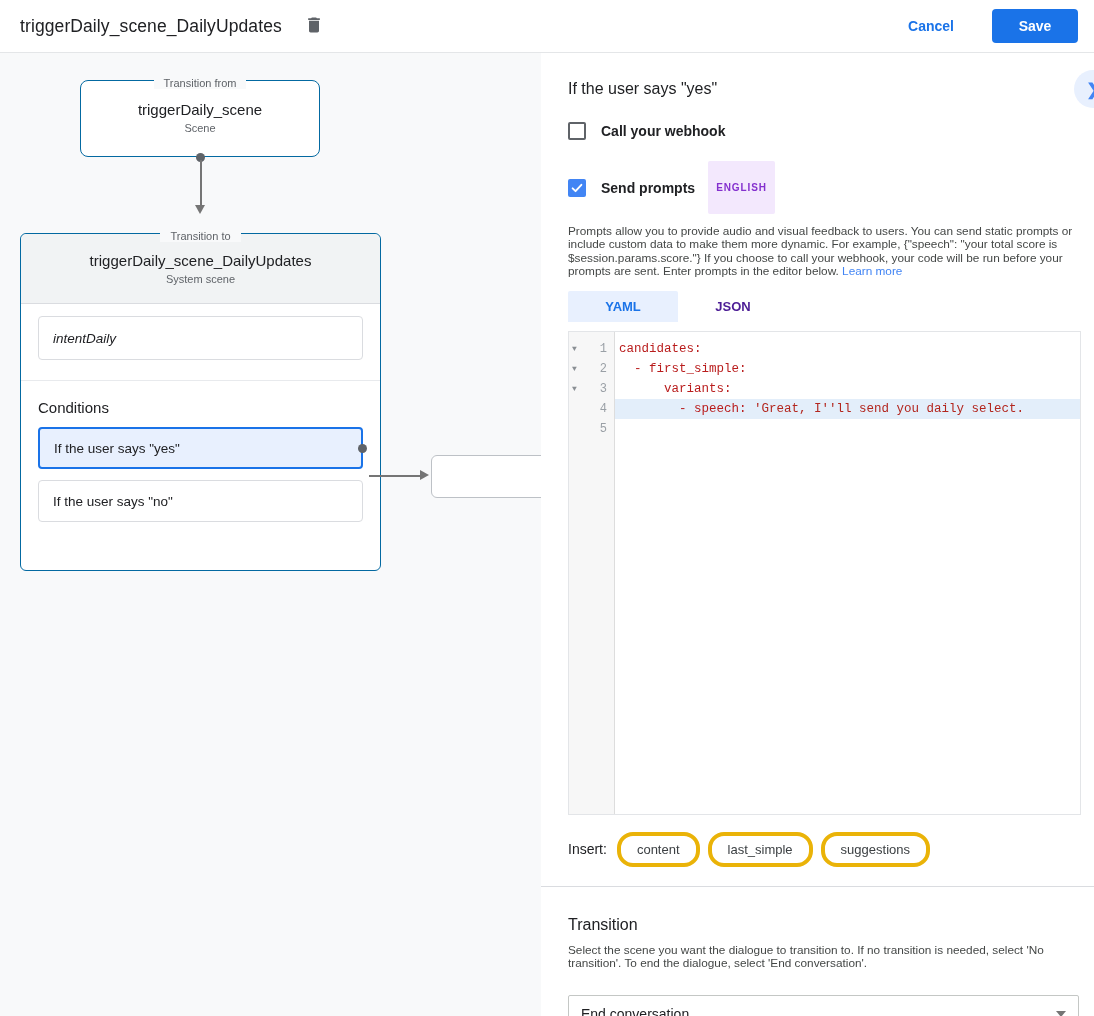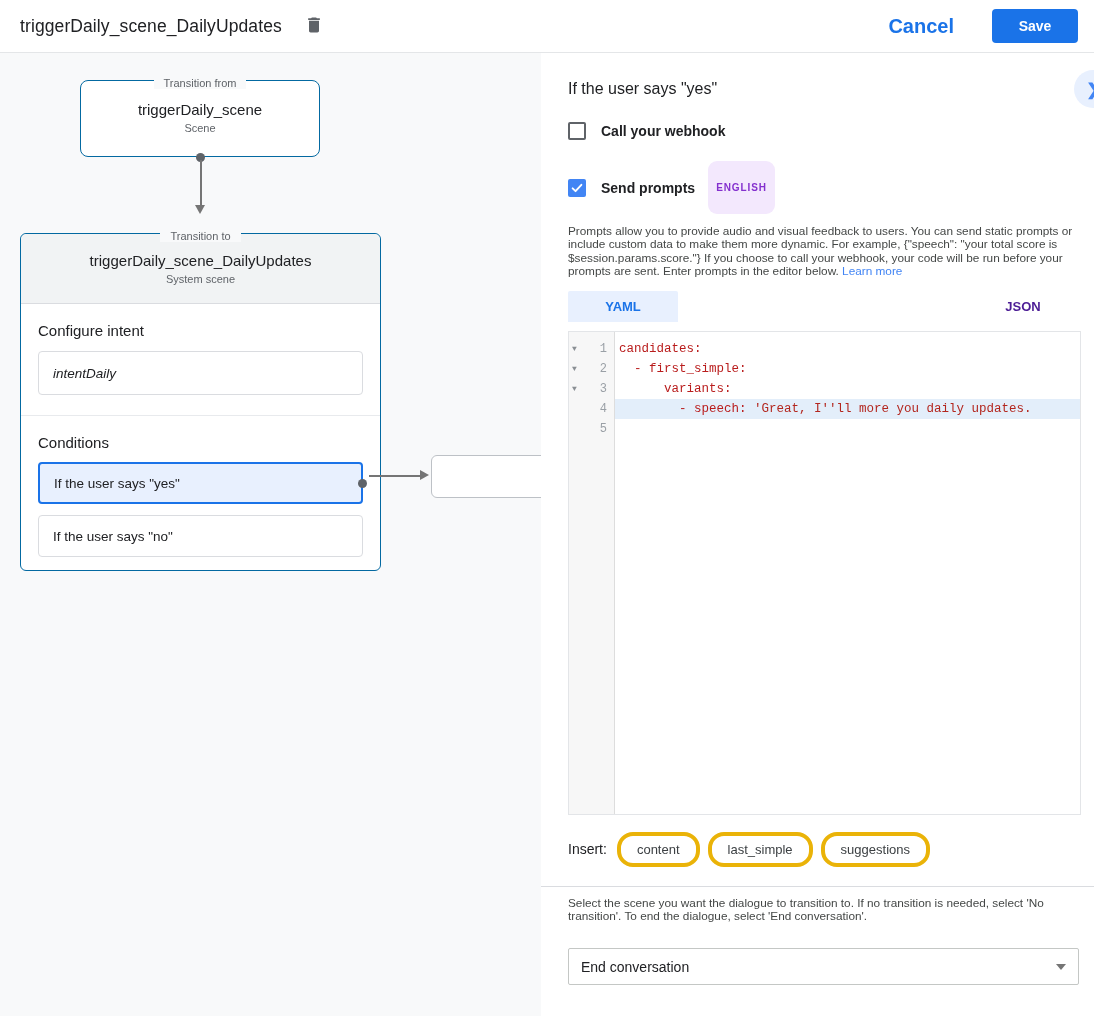"Cancel" .cancel-btn { font-size: 20px -> 14px }
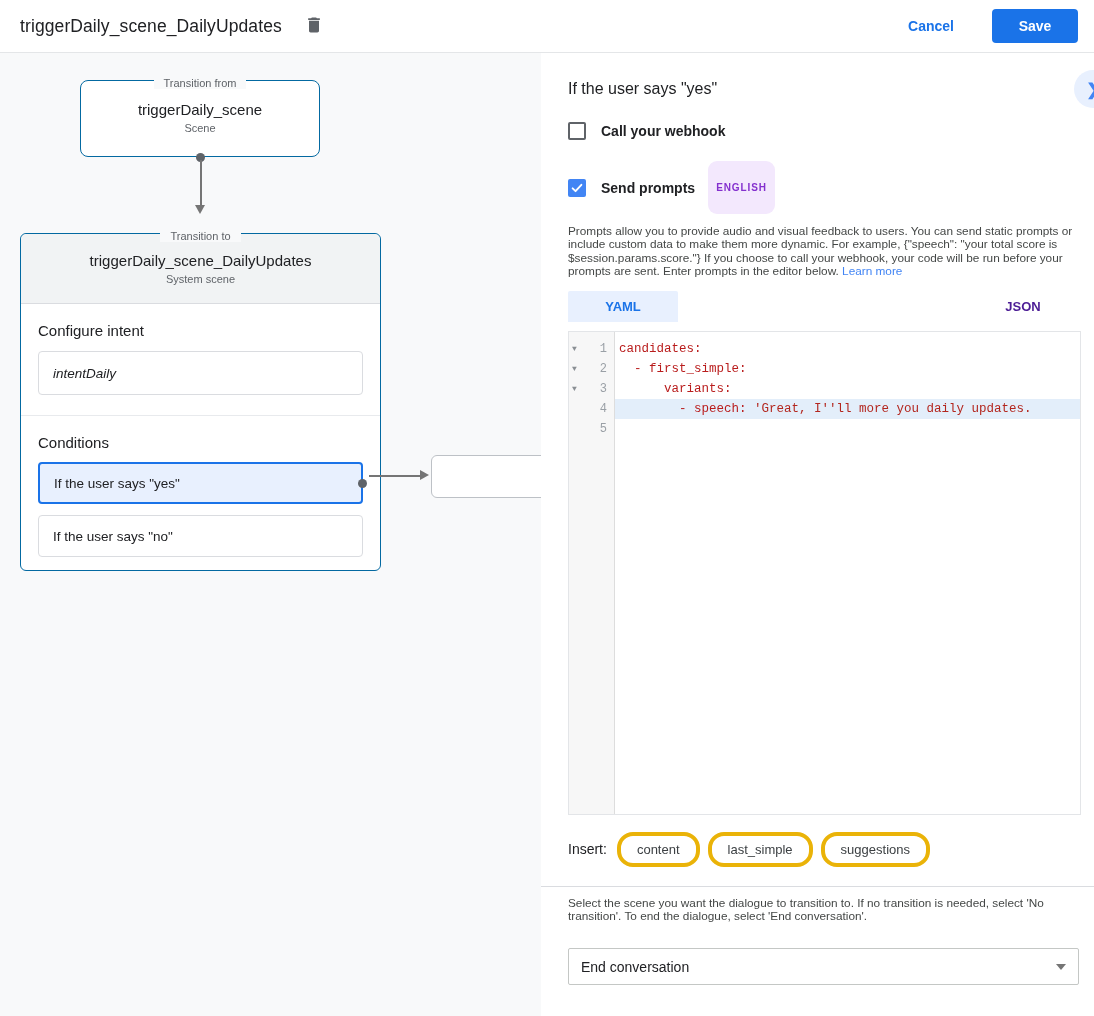"ENGLISH" .lang-badge { border-radius: 9px -> 2px }
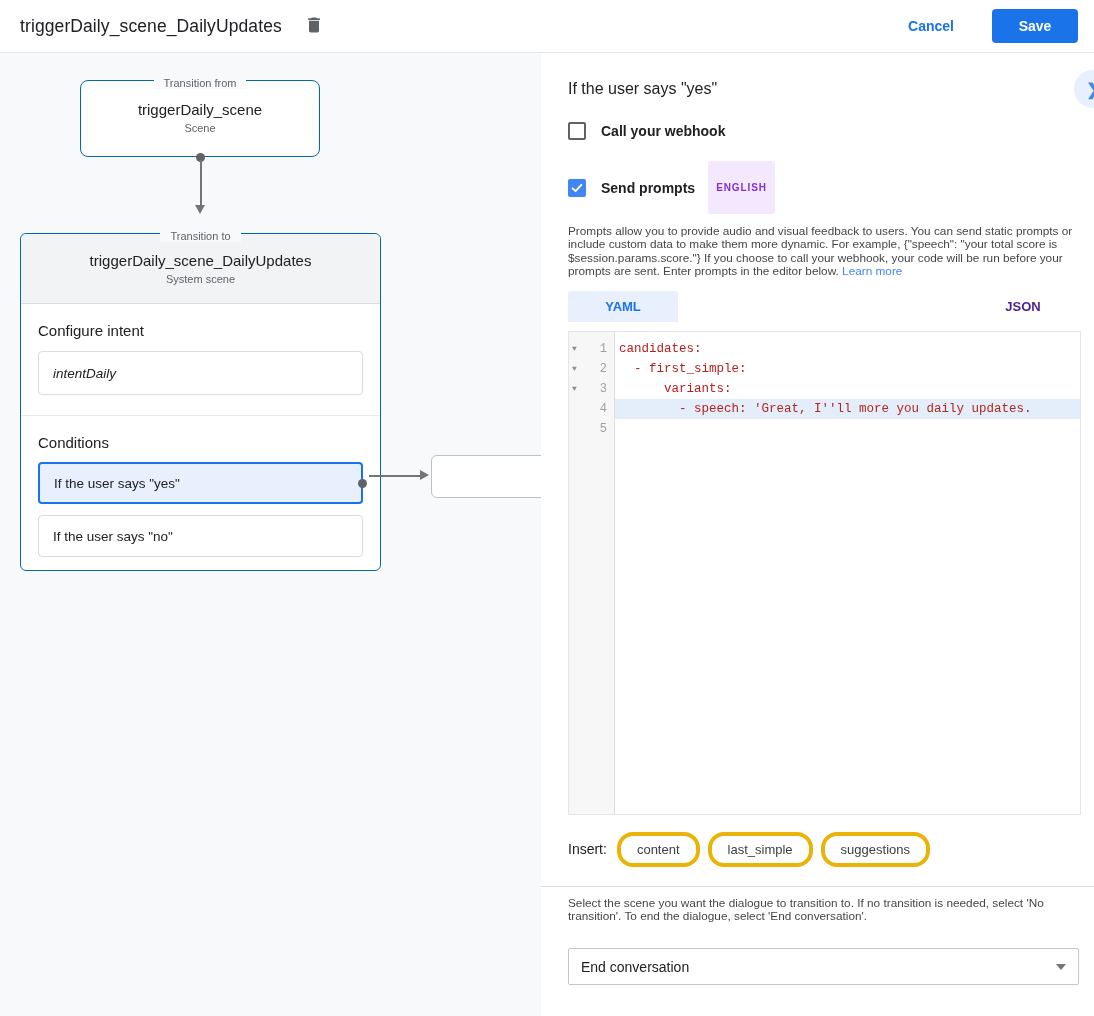"YAML" .tabs { justify-content: space-between -> none }
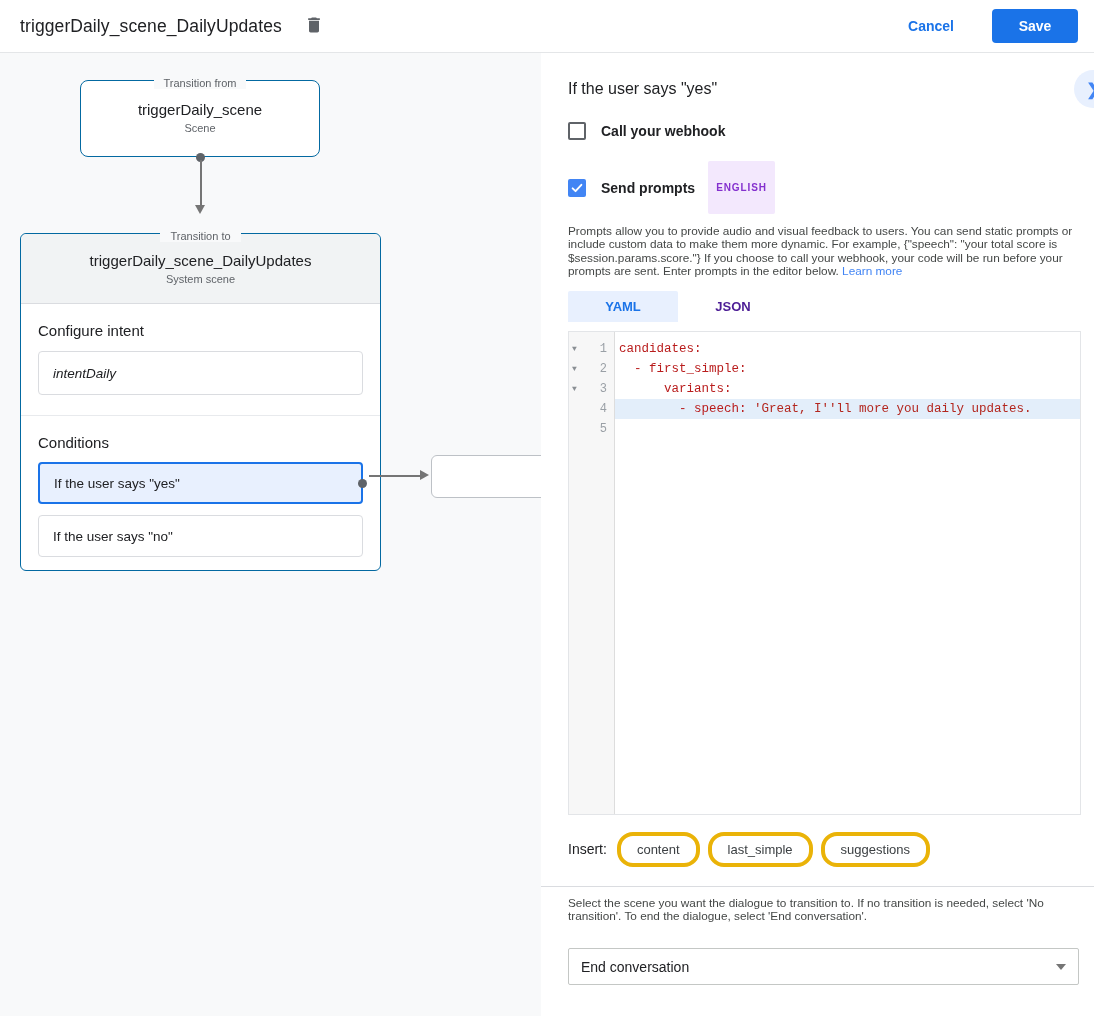"Configure intent" div.section-heading { html: <div>Configure intent</div> -> none }
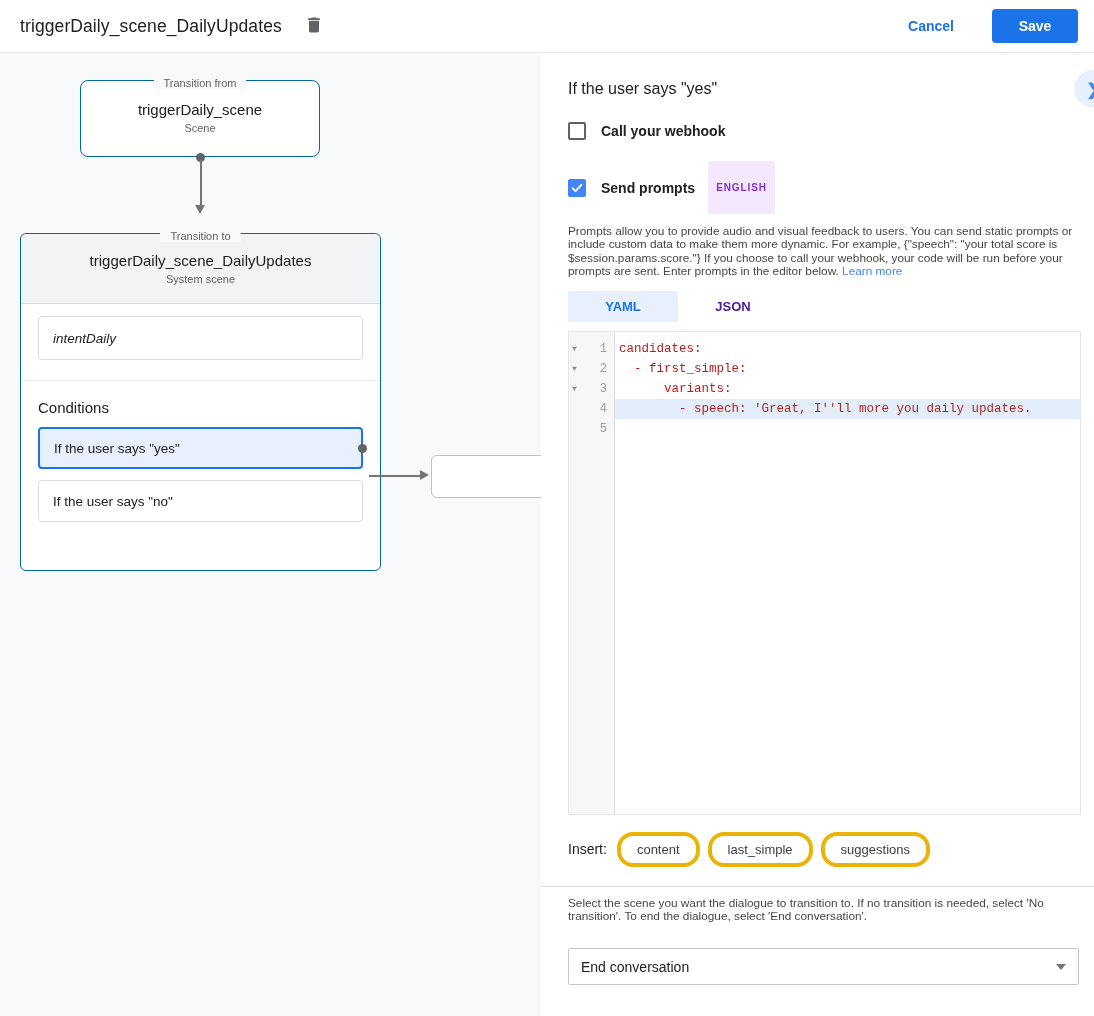"'Great, I''ll more you daily" span.tok-str { text: more you daily updates -> send you daily select }
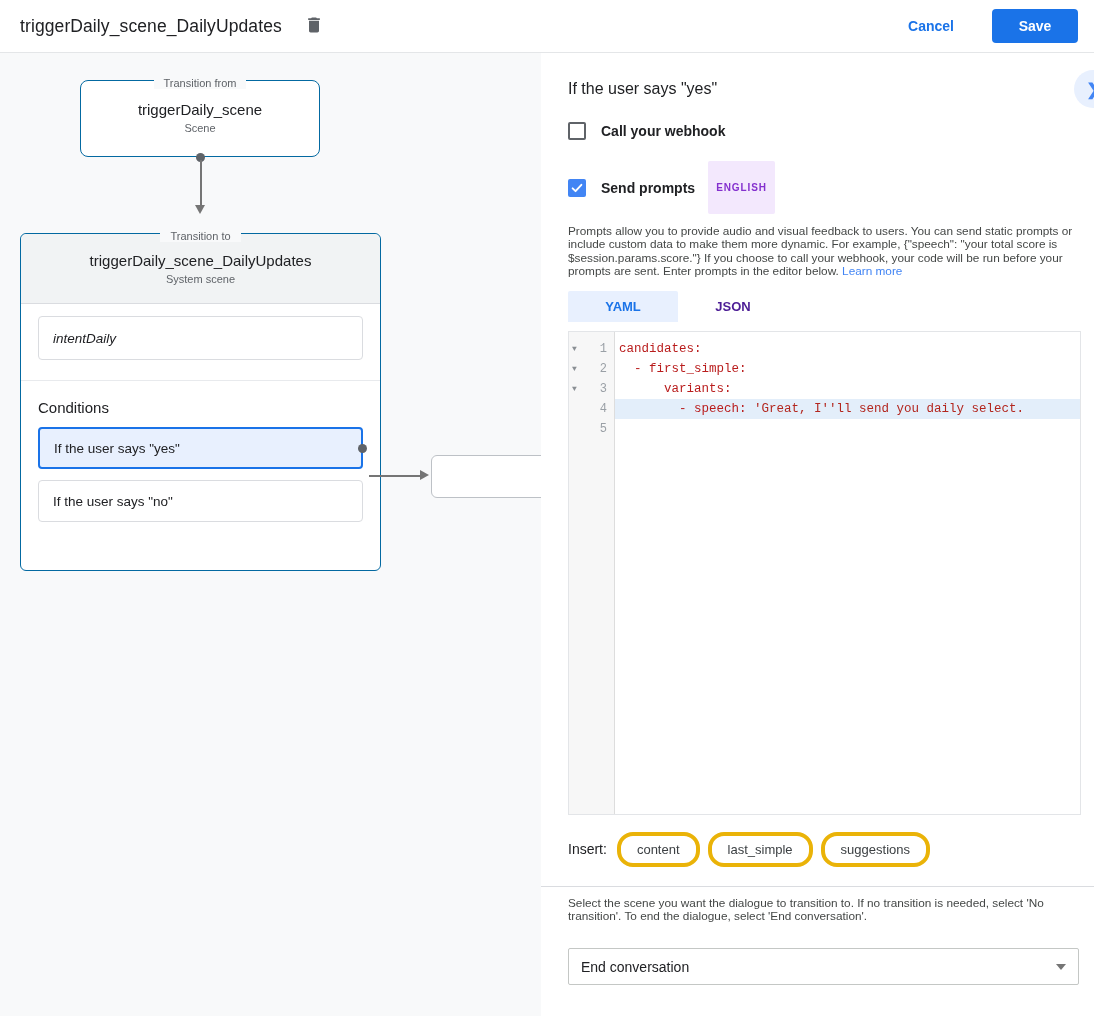"Transition" div.transition-heading { html: none -> <div>Transition</div> }
